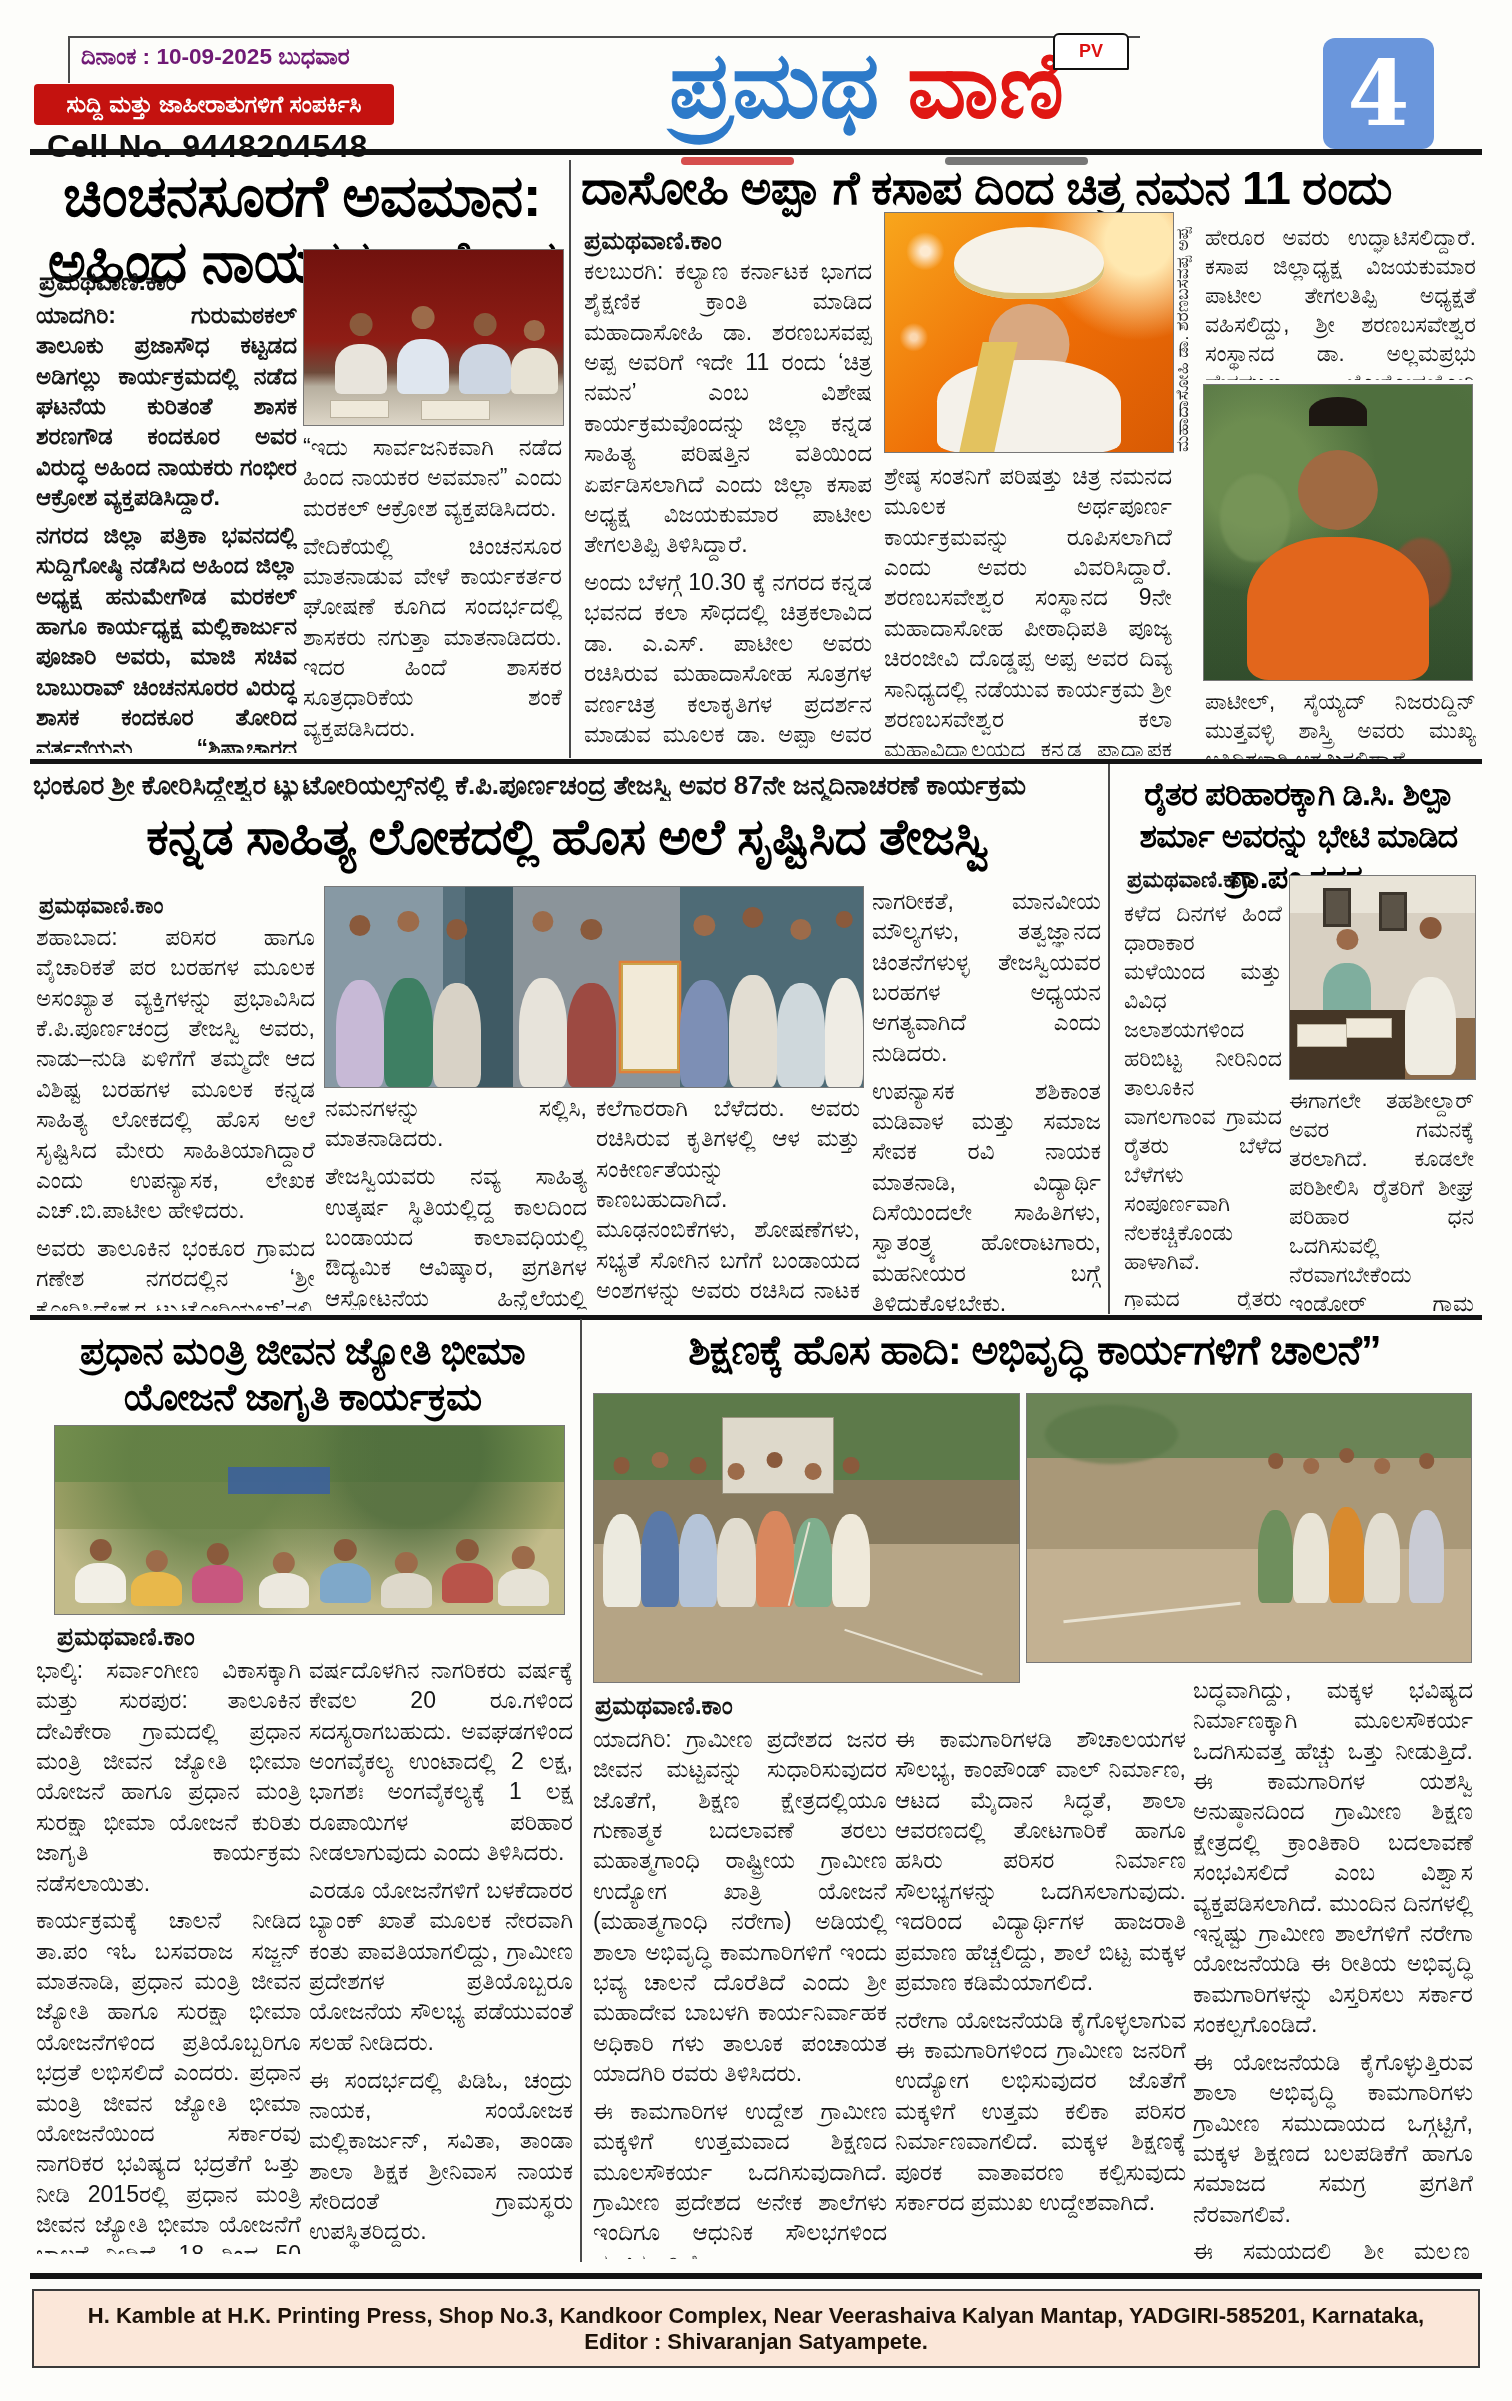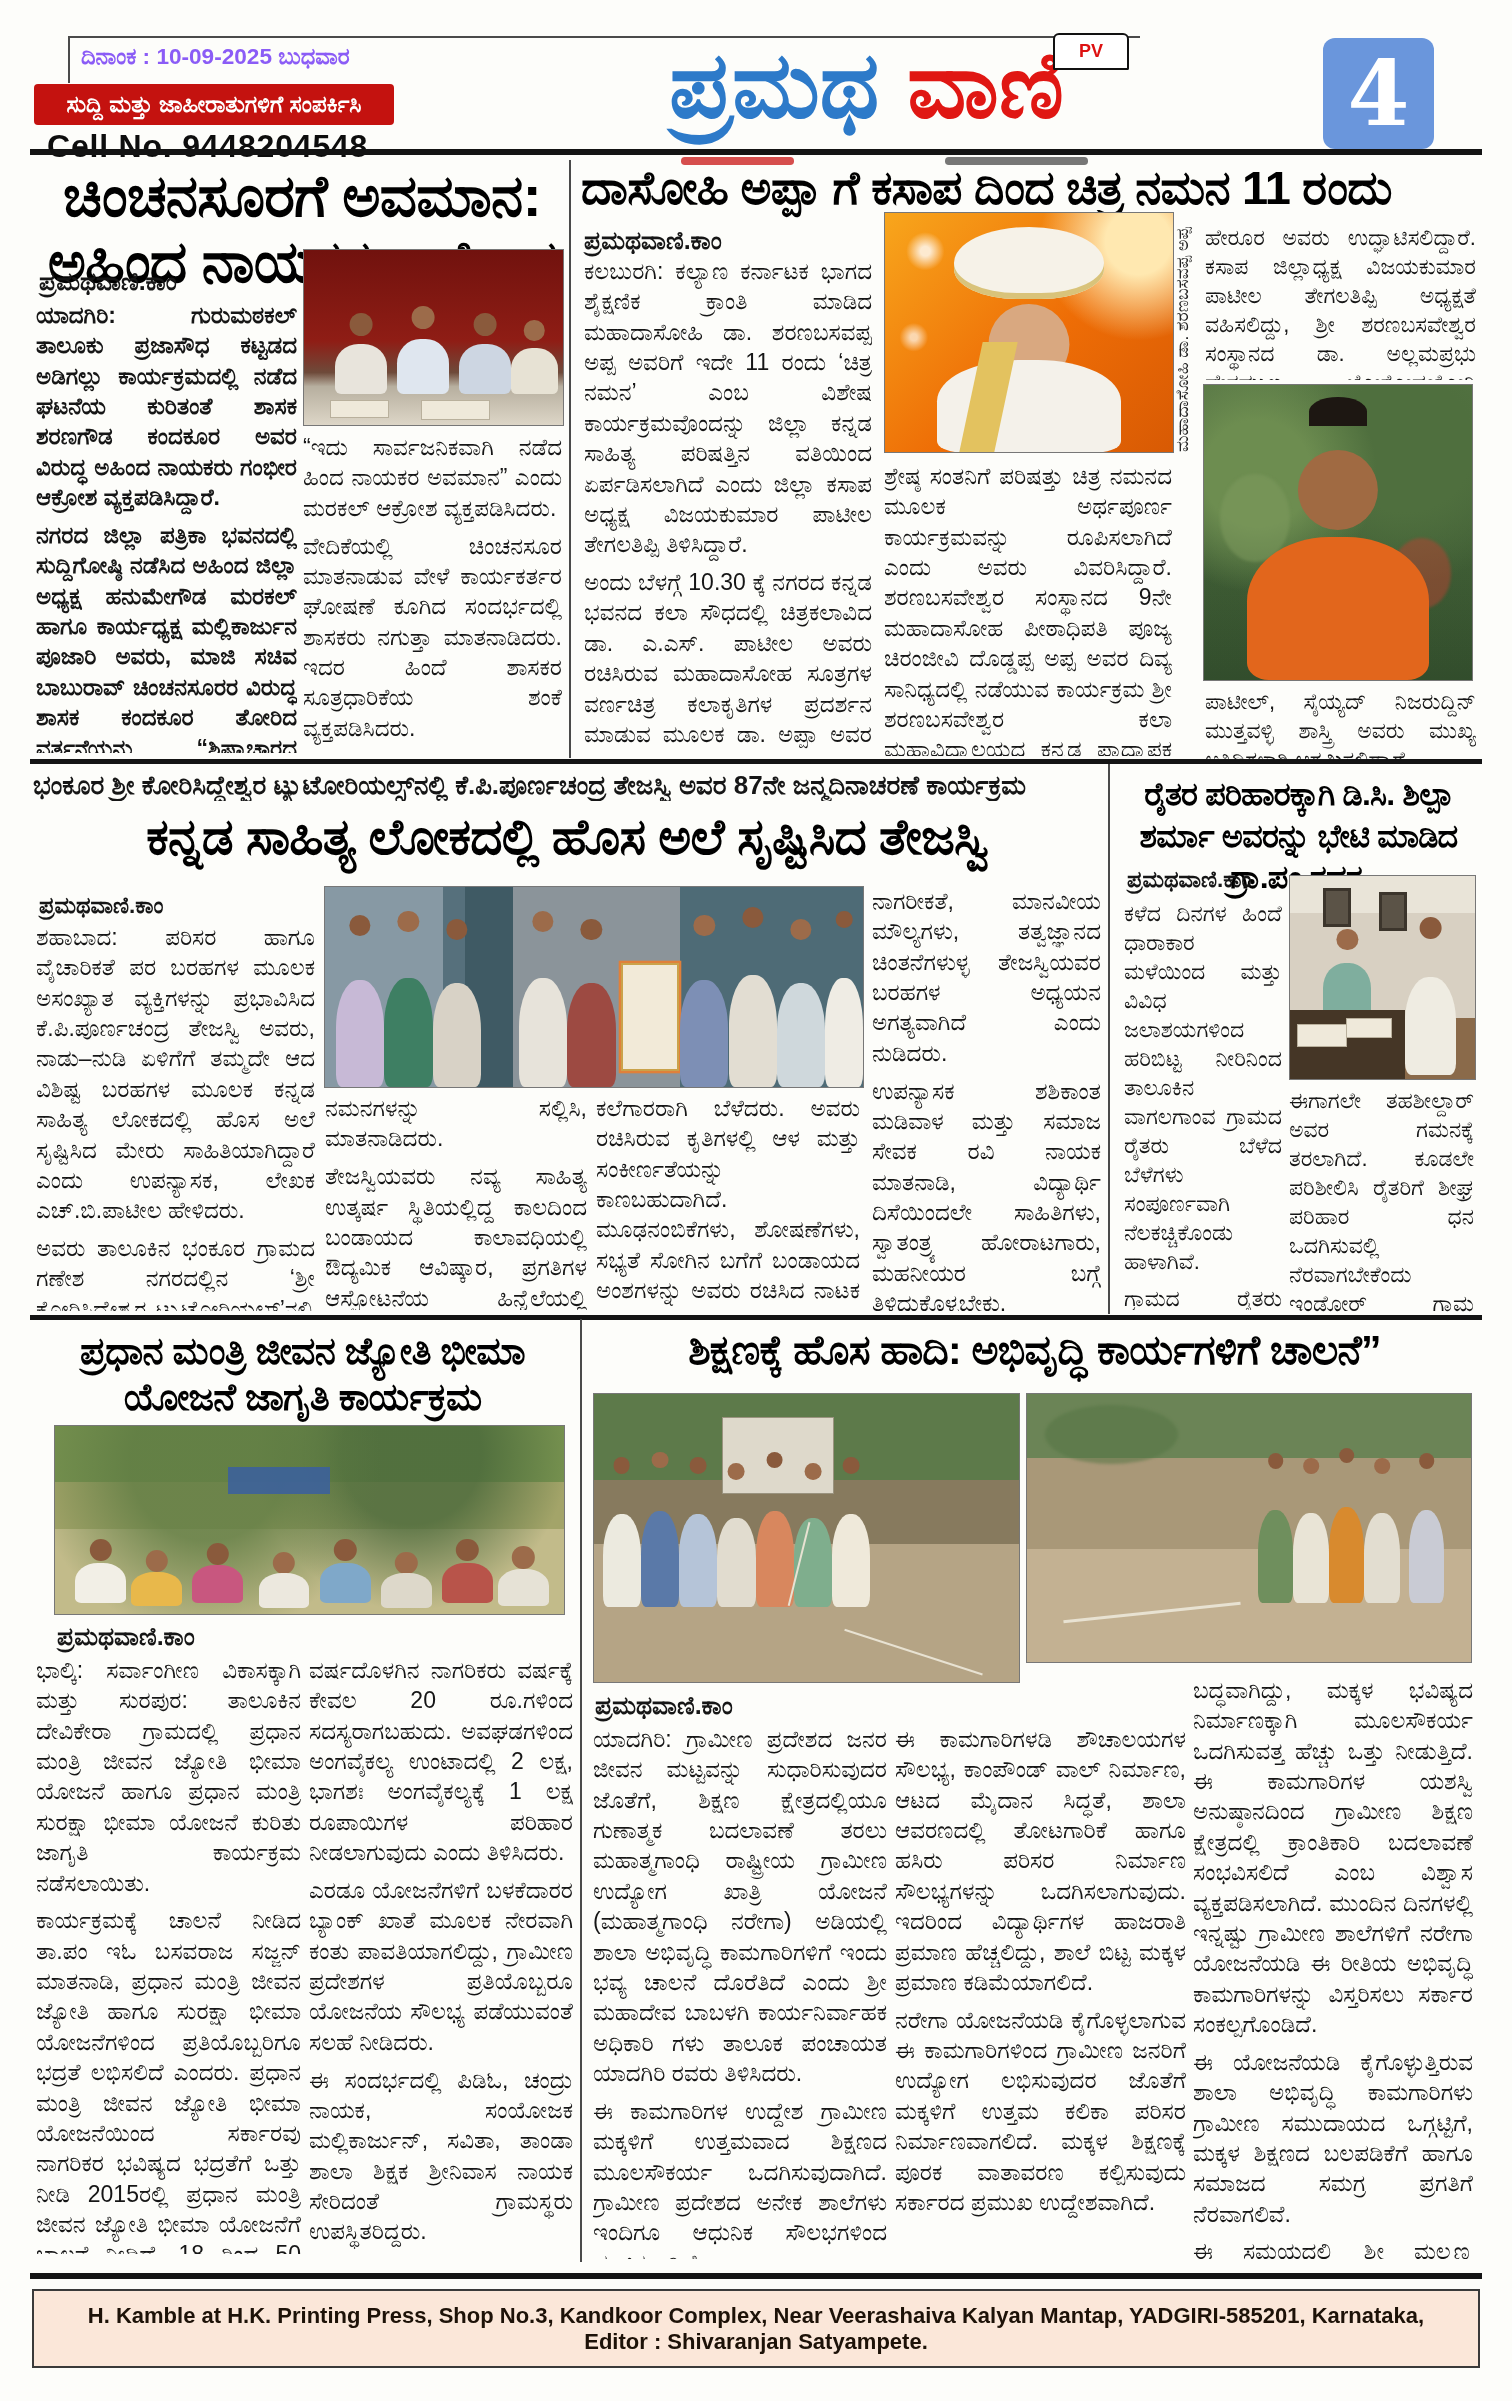"ದಿನಾಂಕ : 10-09-2025 ಬುಧವಾರ" .date { color: #8b5cf6 -> #701a75 }
